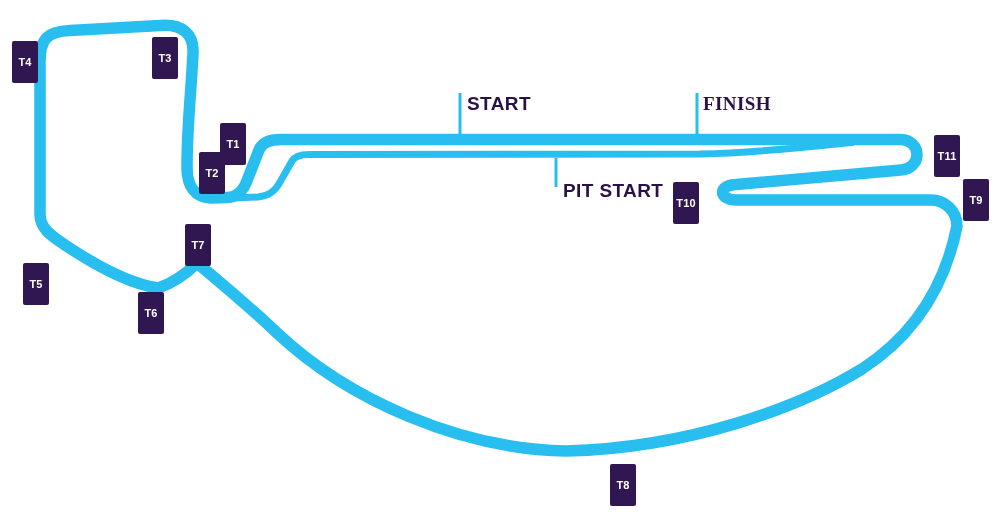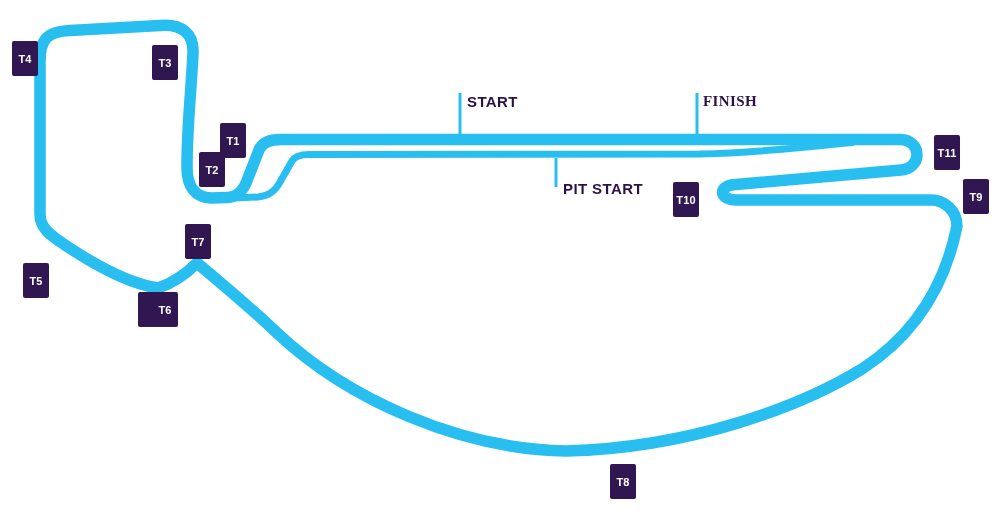"T4" .turn-marker { height: 35px -> 42px }
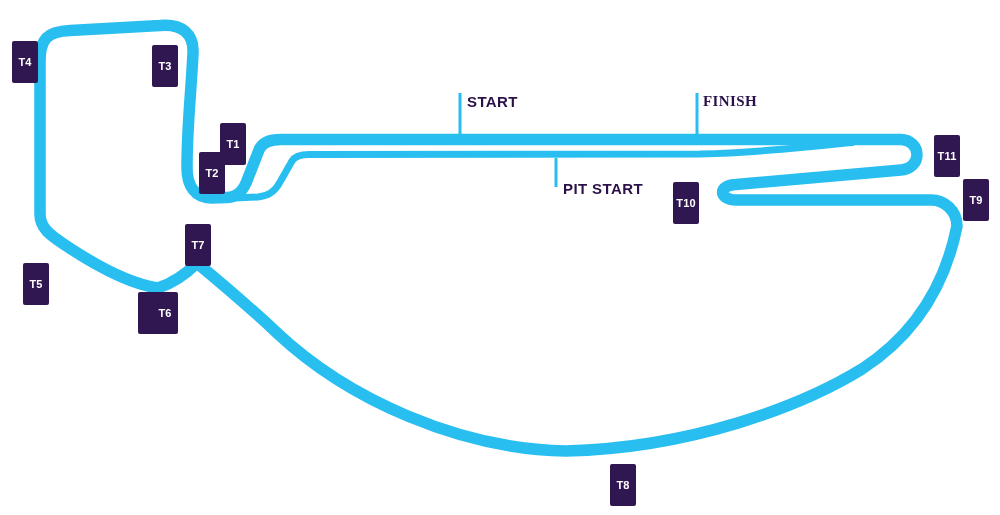"T3" div.turn-marker { top: 45px -> 37px }
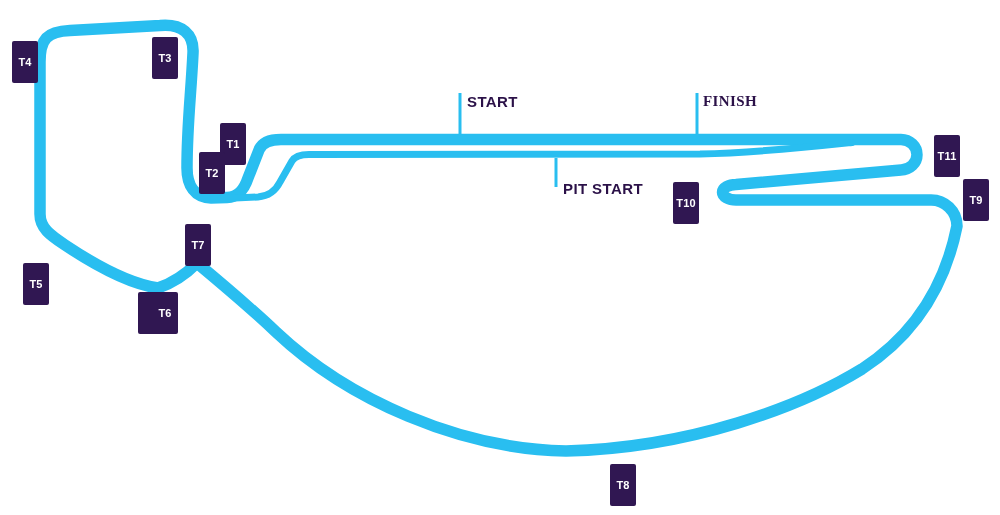"START" .map-label { font-size: 15px -> 19px }
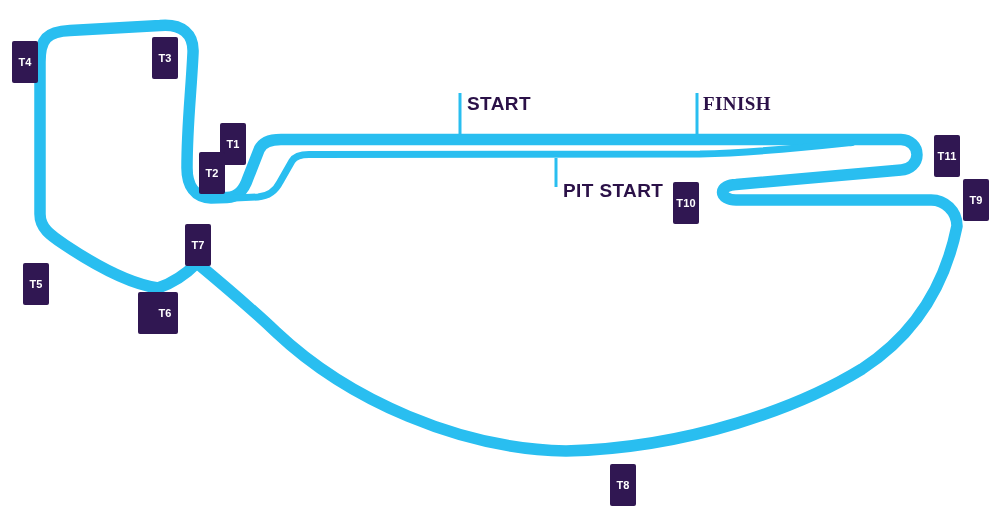"T6" div.turn-marker { padding-left: 14px -> none }
